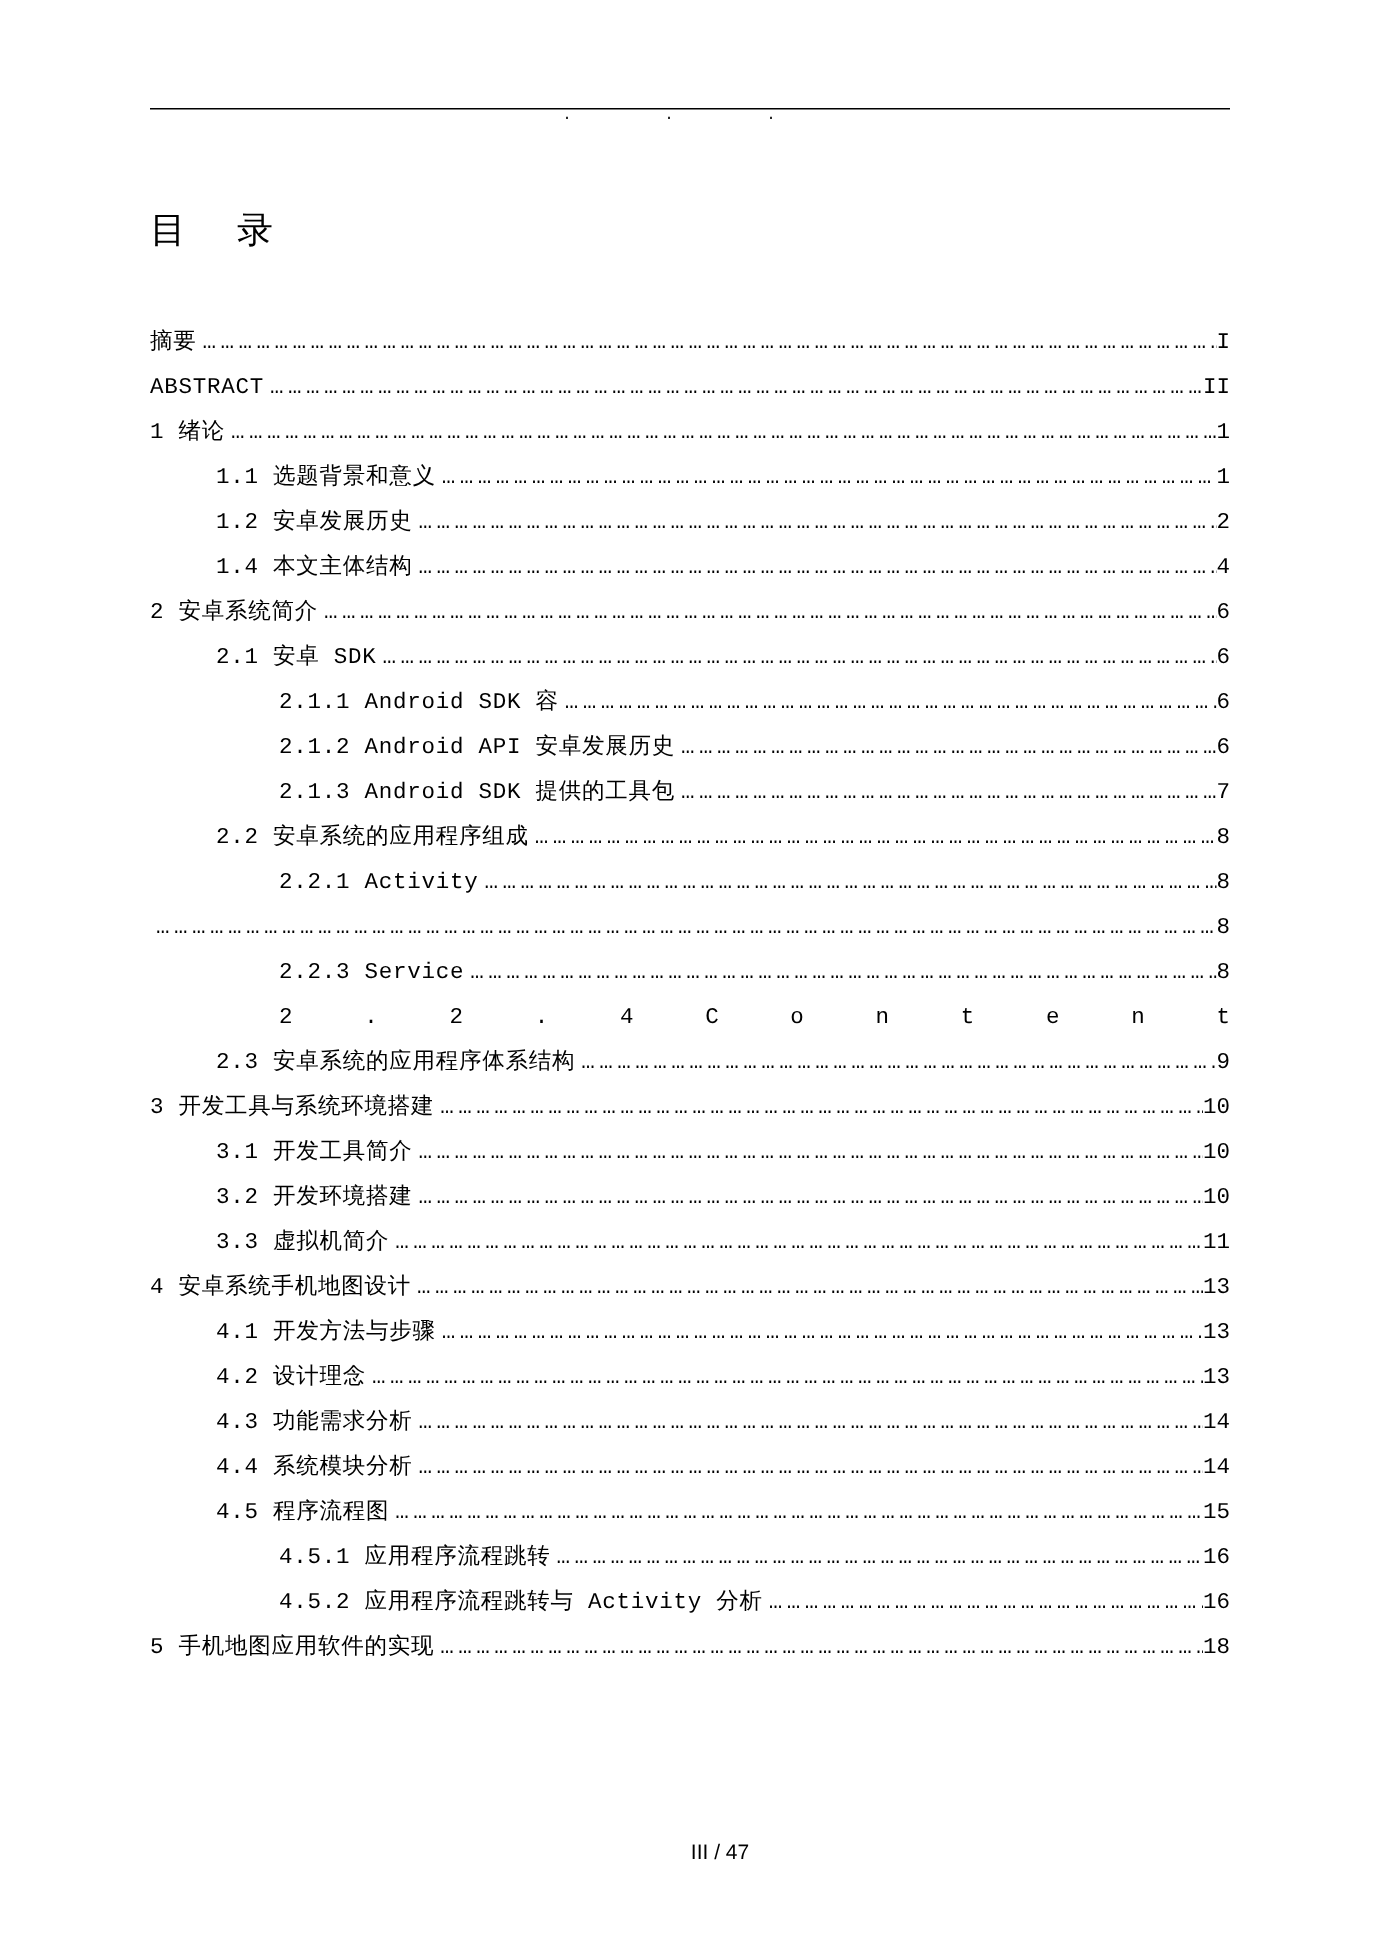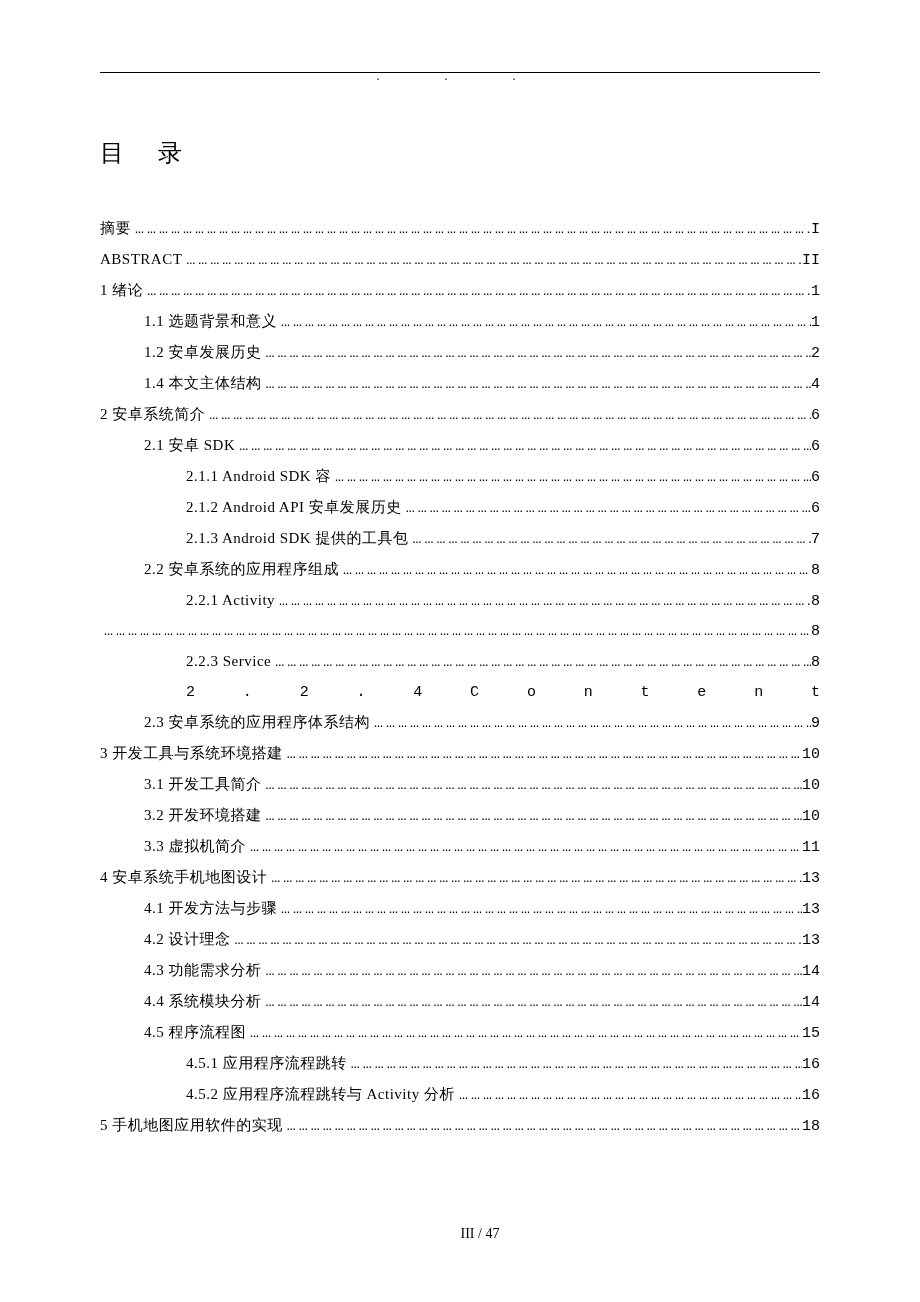"摘要" .toc-label { font-family: Liberation Serif, serif -> Liberation Mono, monospace }
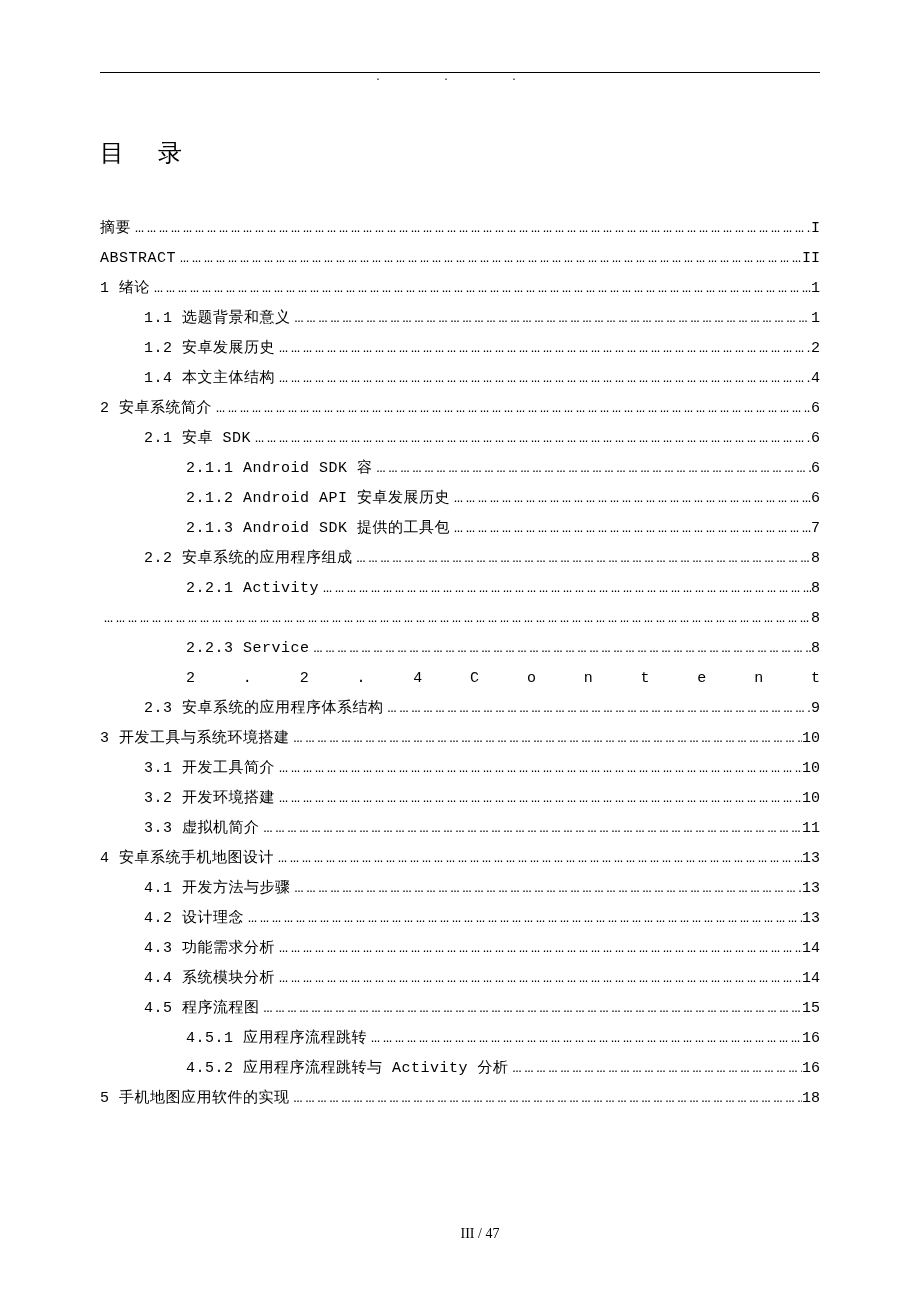"III / 47" .footer { font-family: Liberation Serif, serif -> Liberation Sans, sans-serif }
